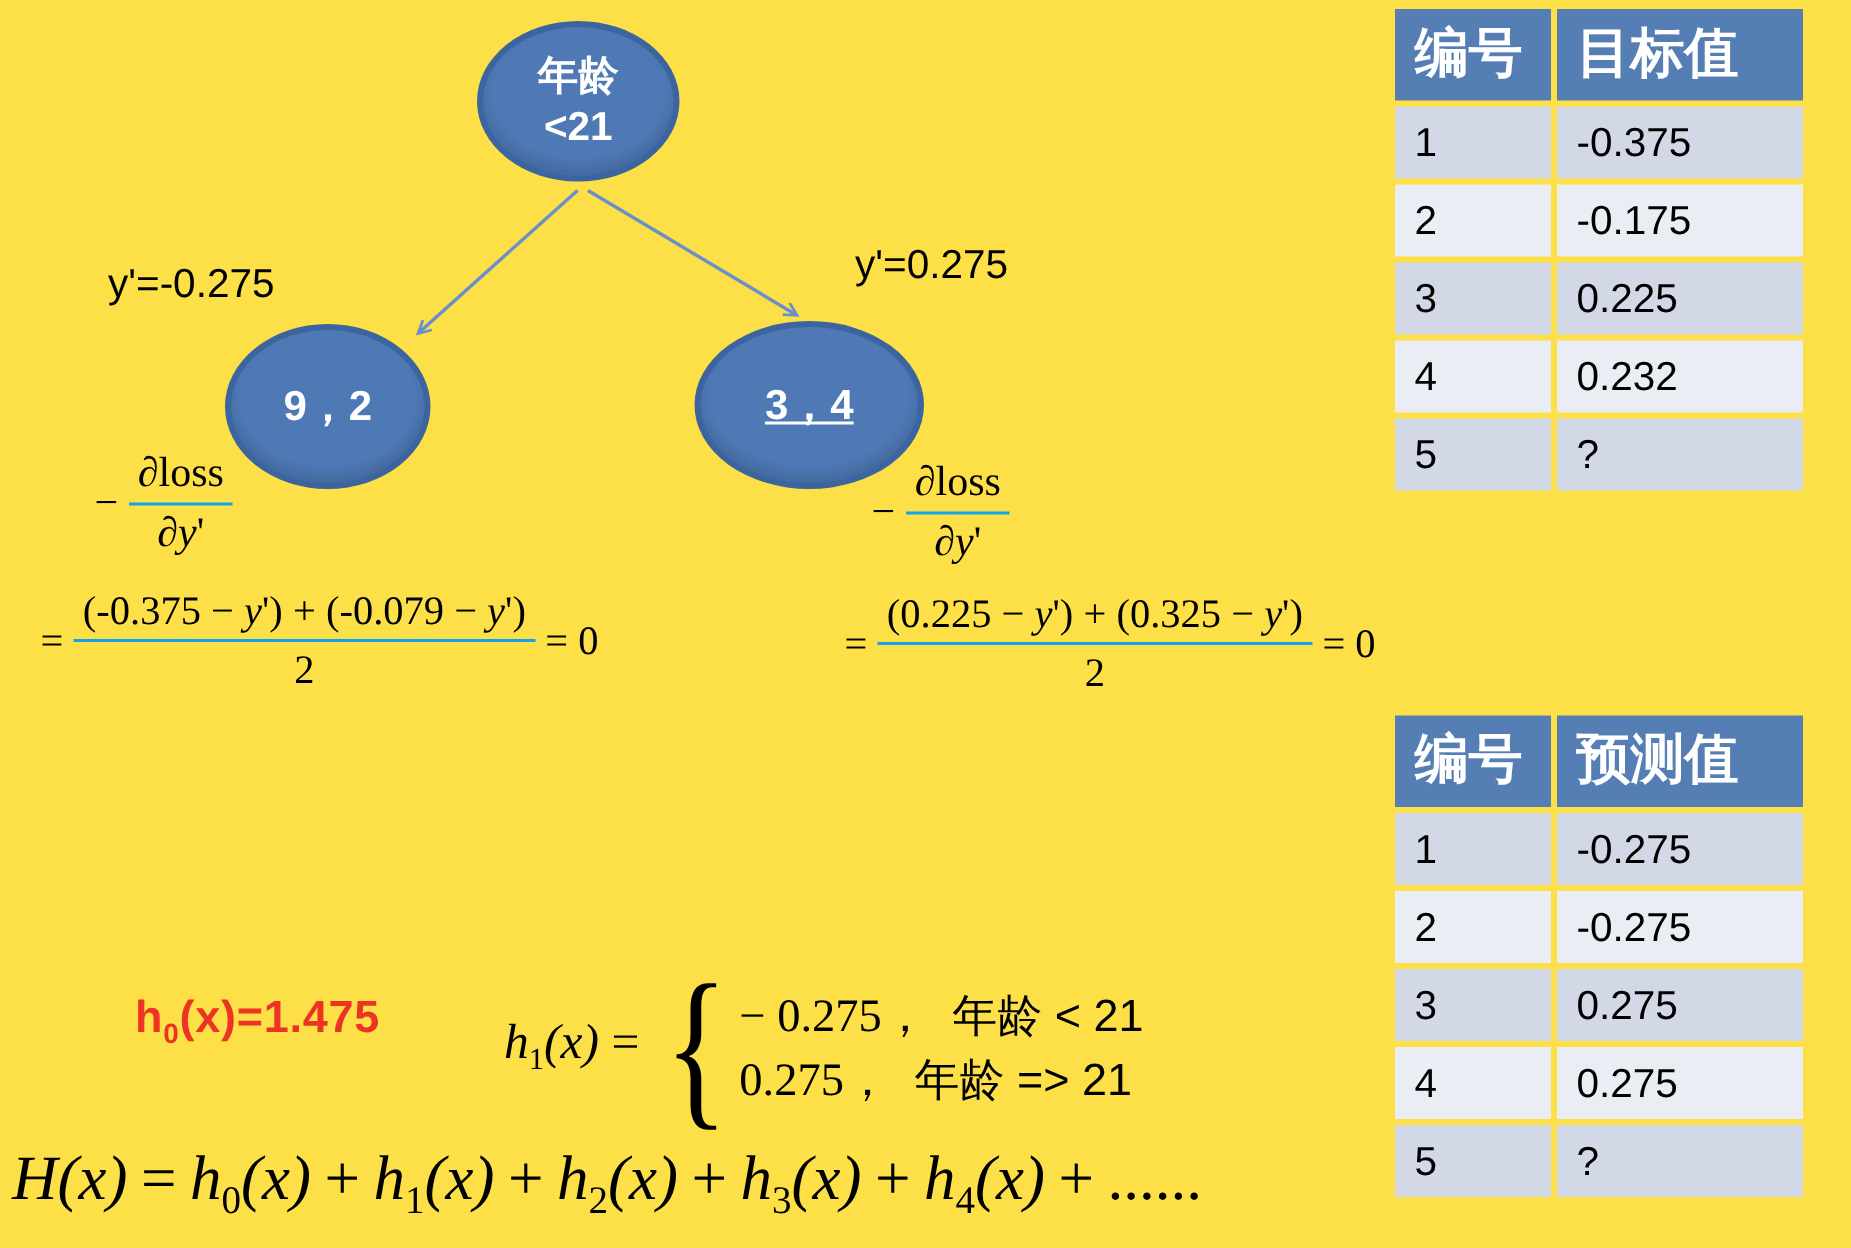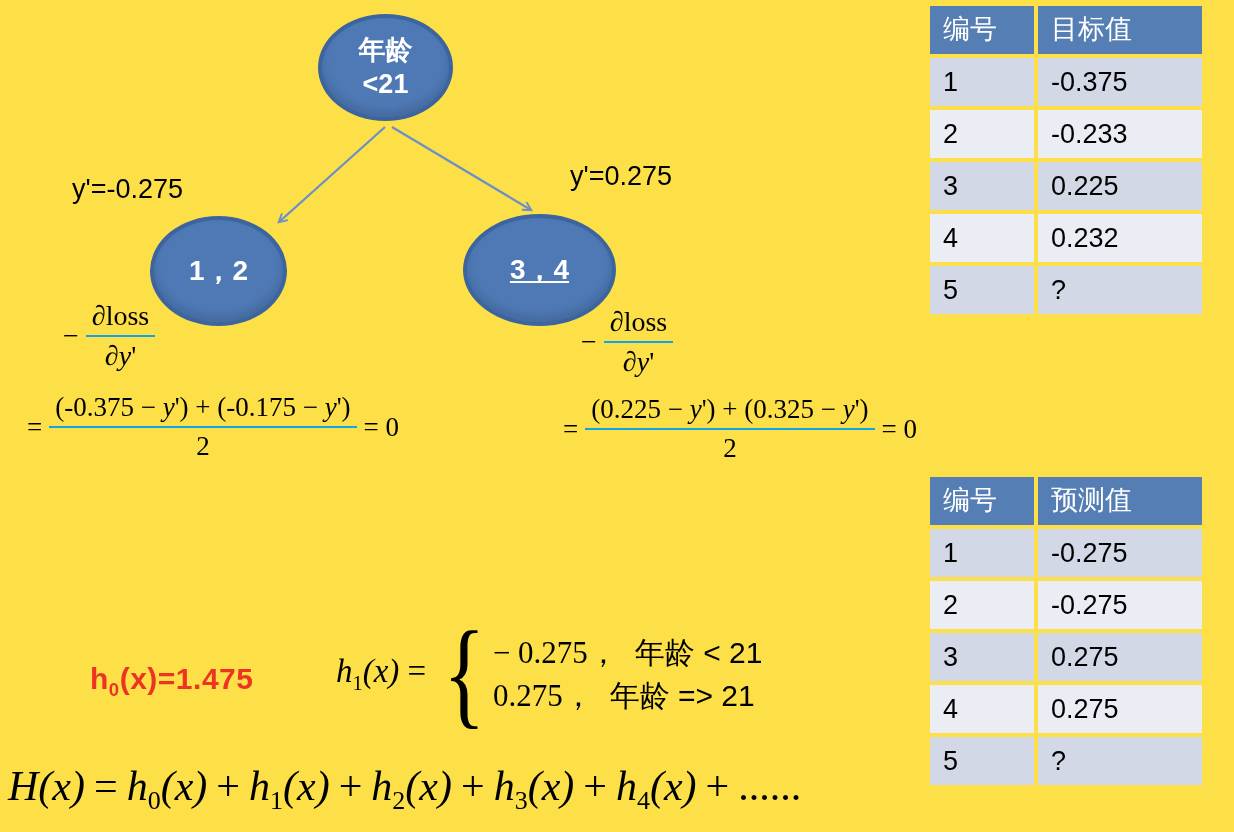"编号" .dtable th { font-size: 27px -> 36px; font-weight: normal -> bold }
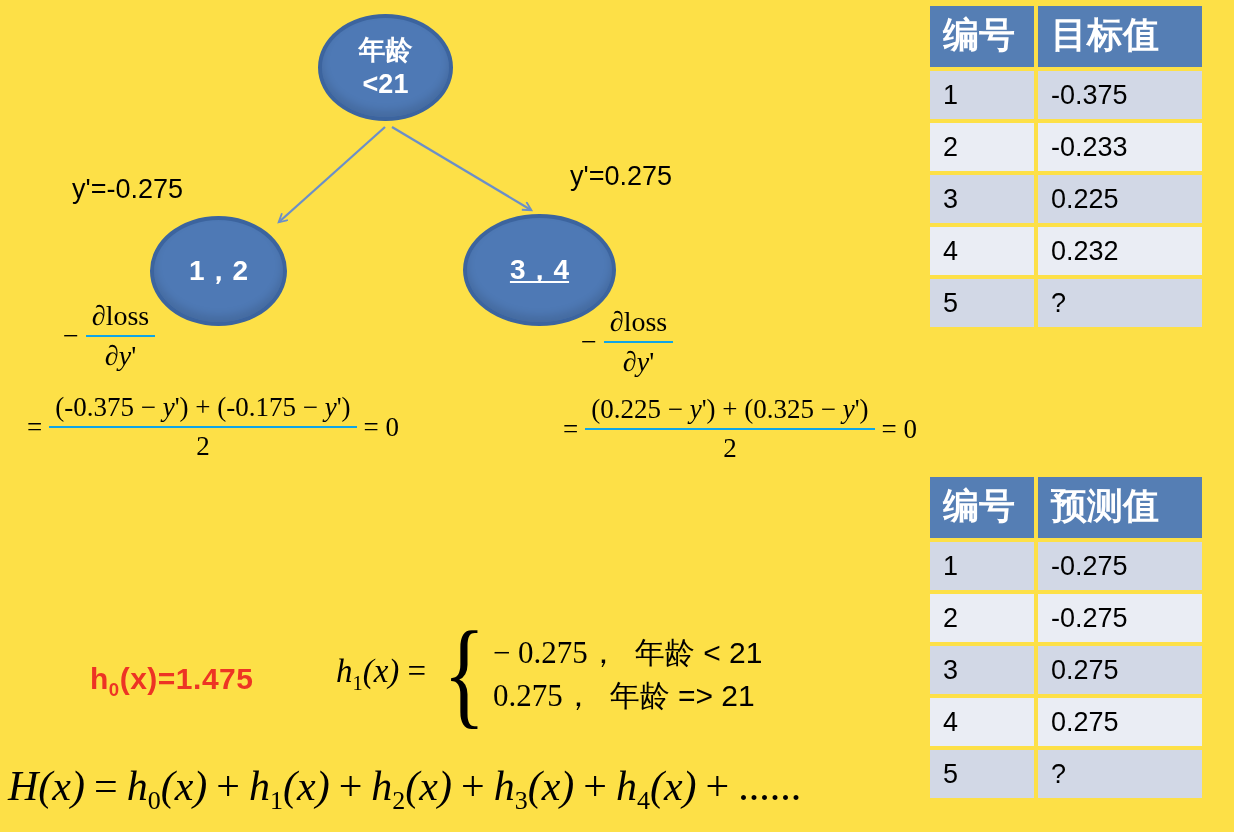"-0.233" td { text: -0.233 -> -0.175 }
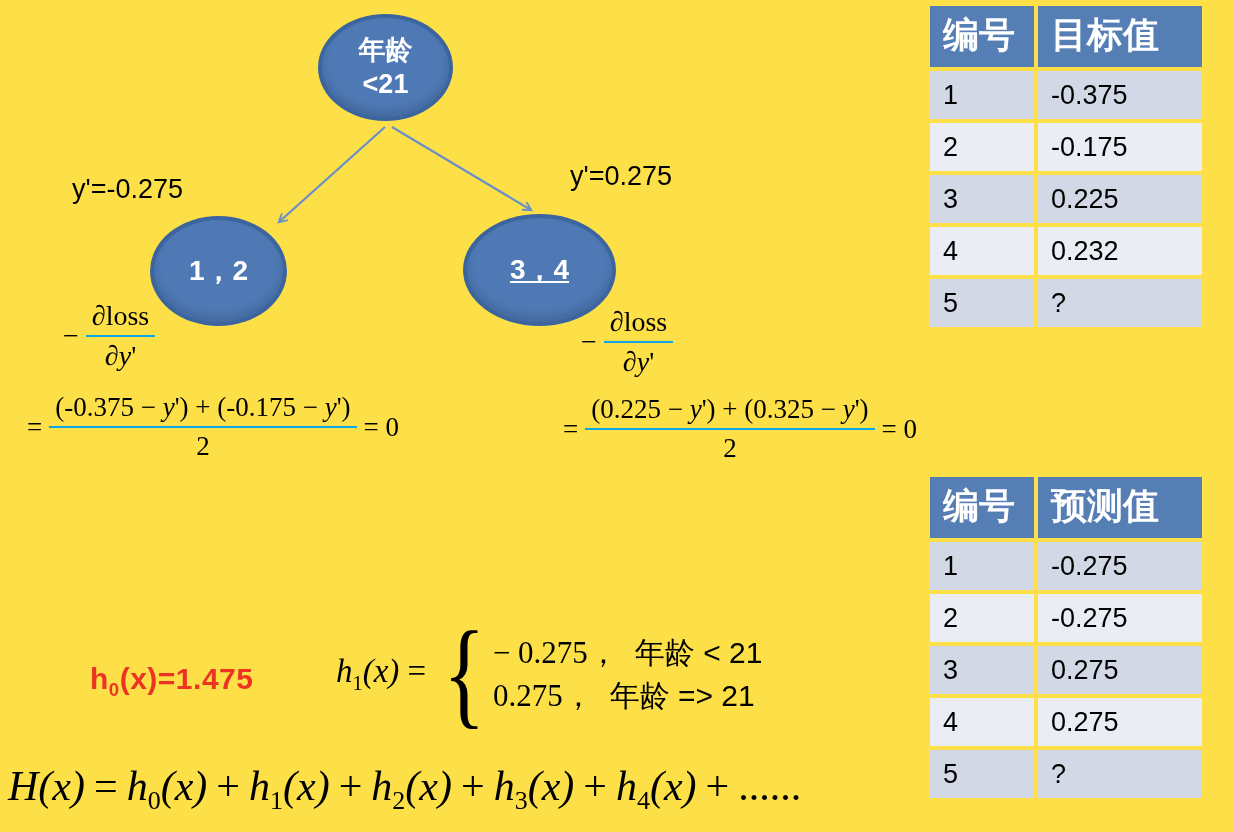"1，2" span { text: 1 -> 9 }
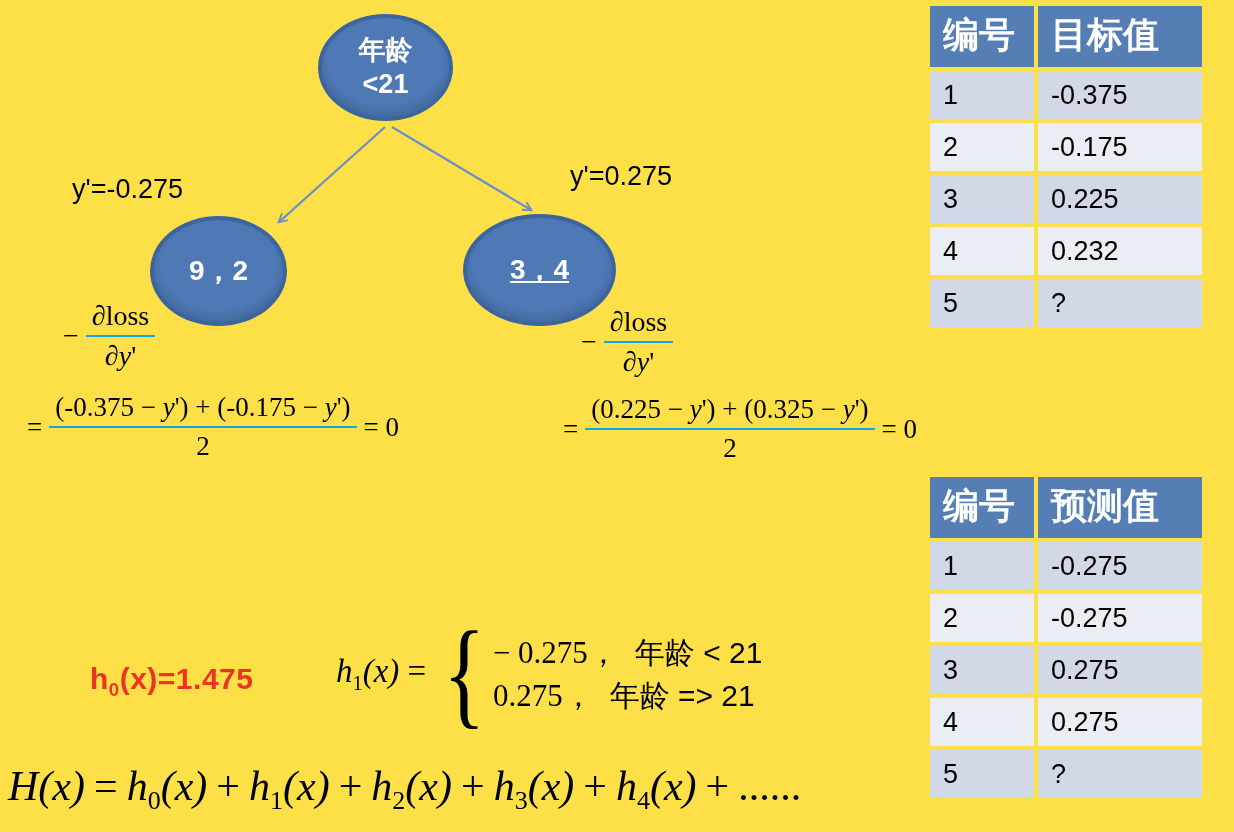"') + (-0.175 −" span { text: -0.175 -> -0.079 }
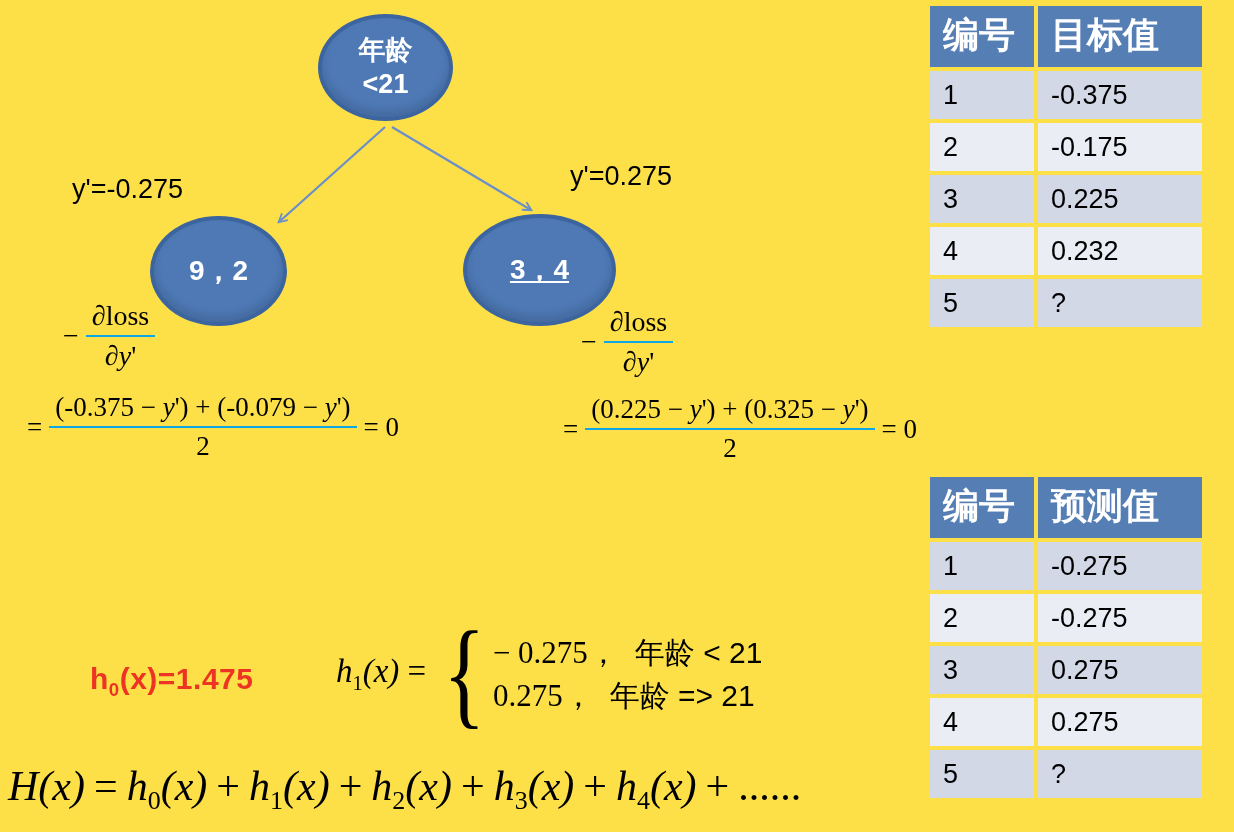"h1(x) =" .piecewise { top: 618px -> 642px }
